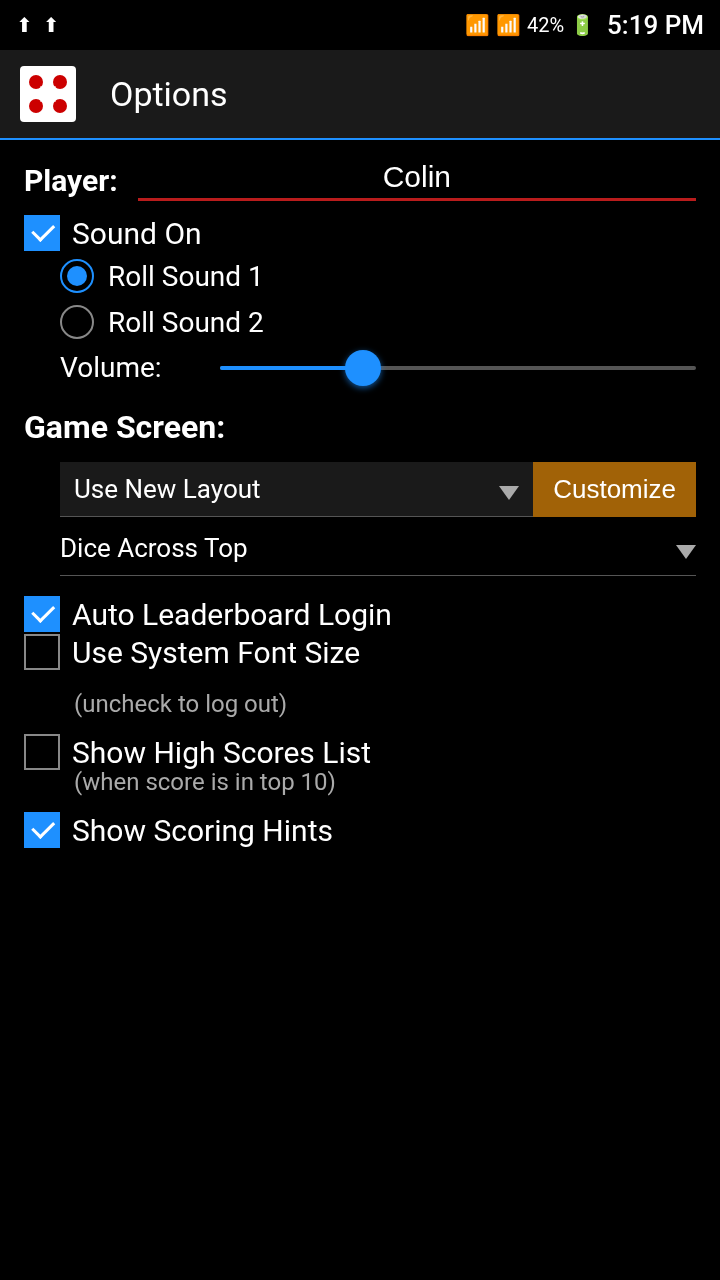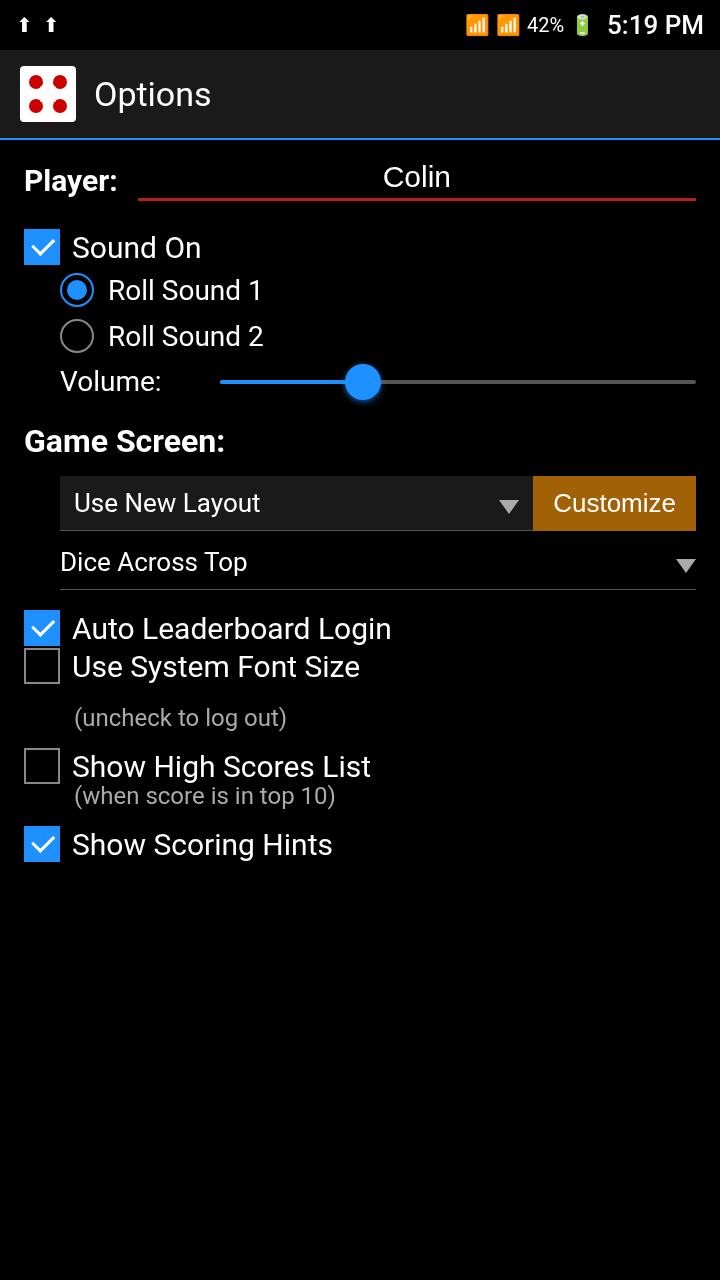"Options" .app-bar { gap: none -> 16px }
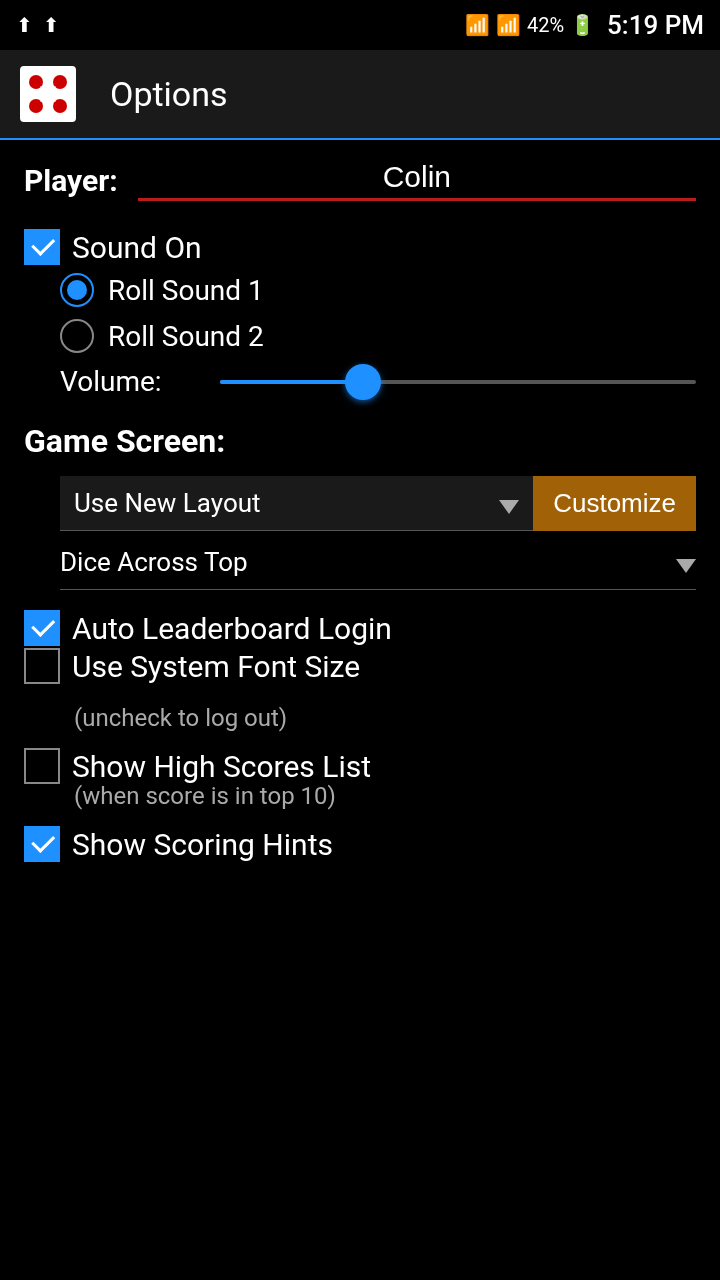"Player:" .player-row { margin-bottom: 24px -> 10px }
